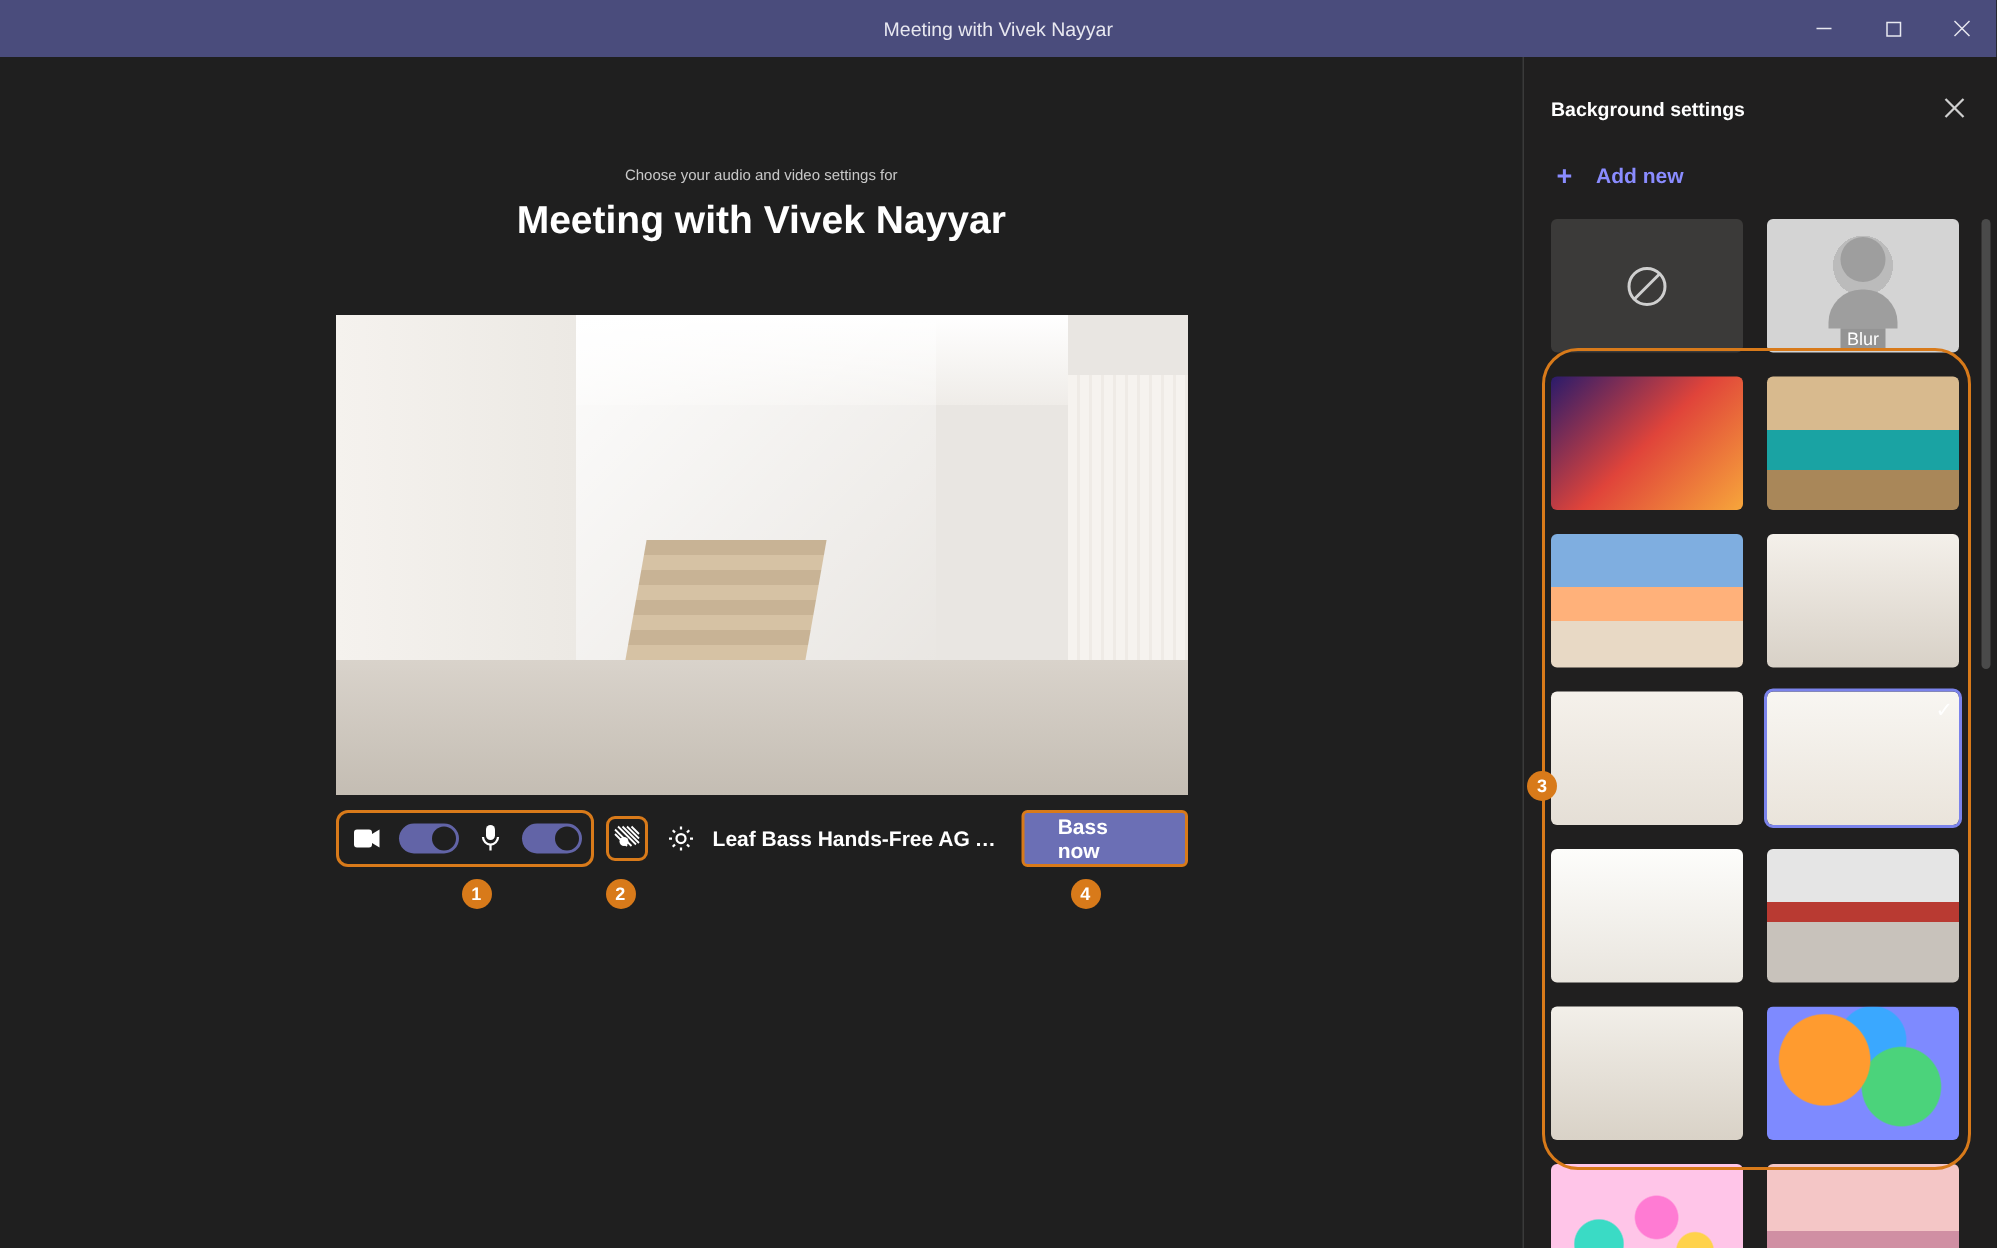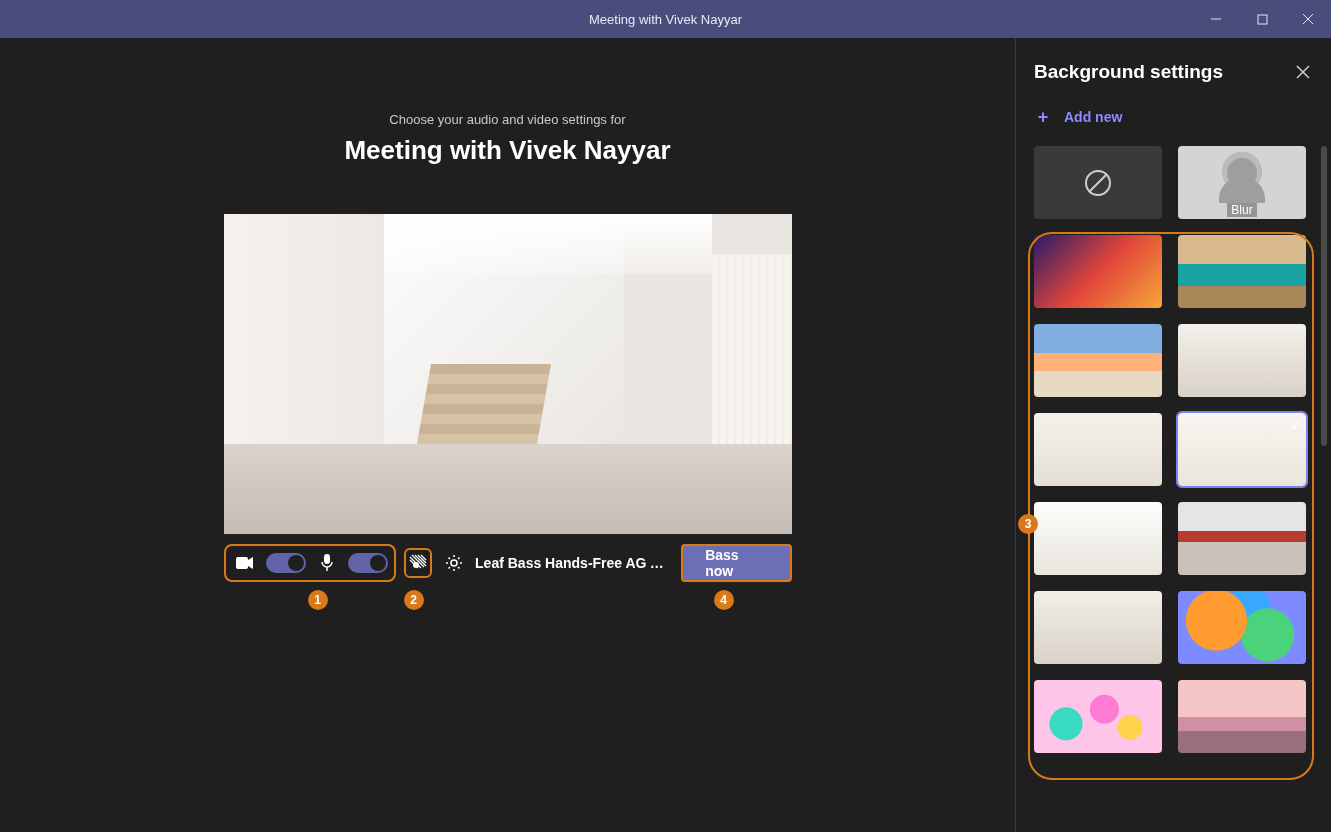"Background settings" .sidebar-header h2 { font-size: 19px -> 13px }
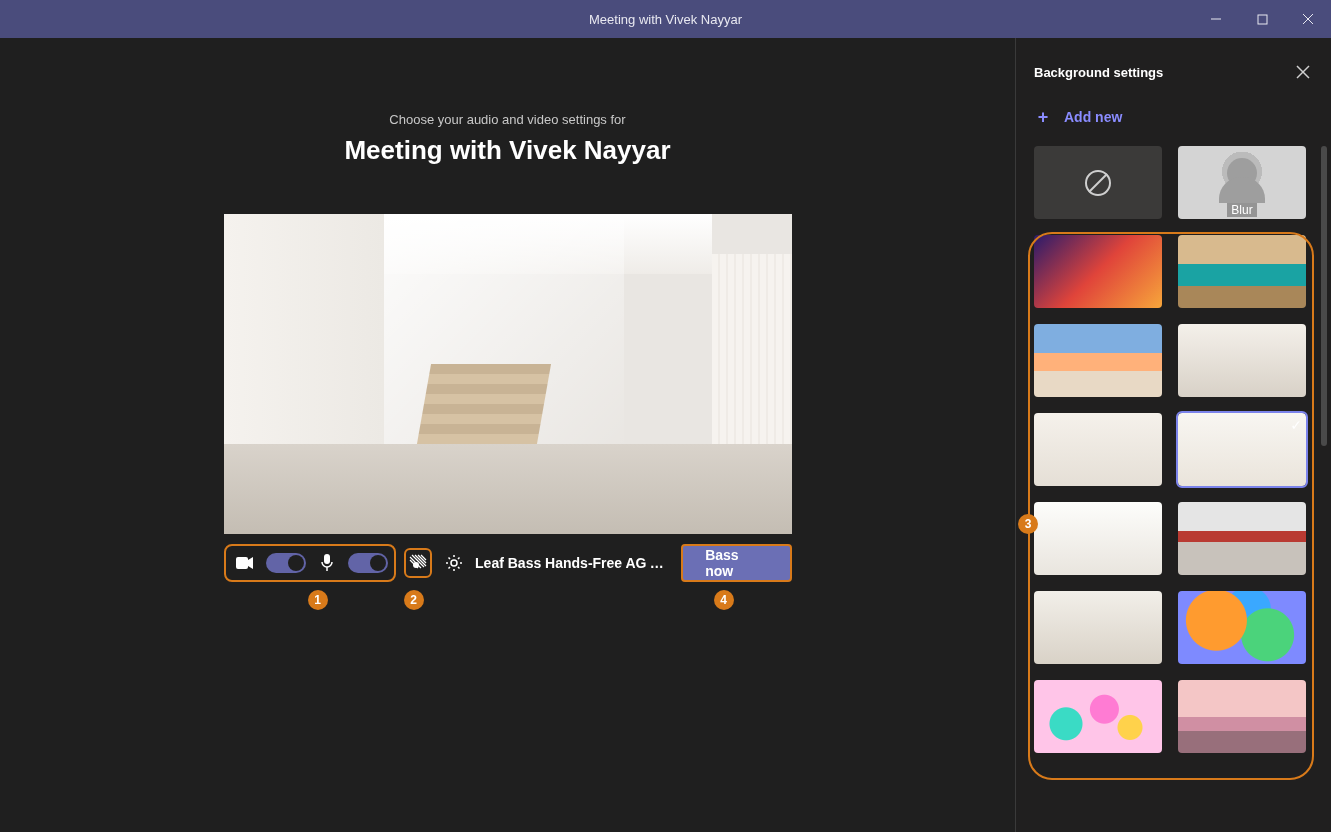"Choose your audio and video" .subtitle { font-size: 13px -> 10px }
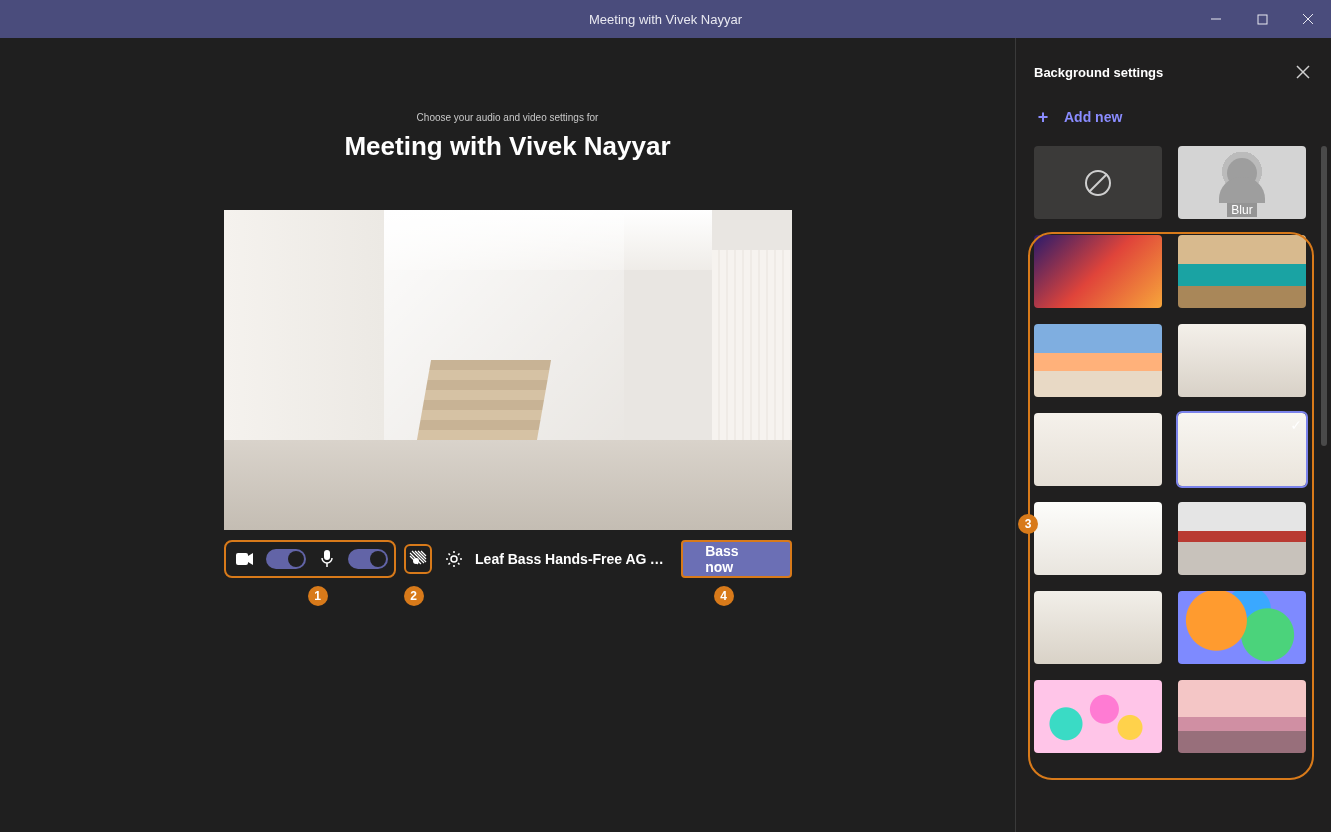"Blur" .bg-tile { height: 73px -> 89px }
